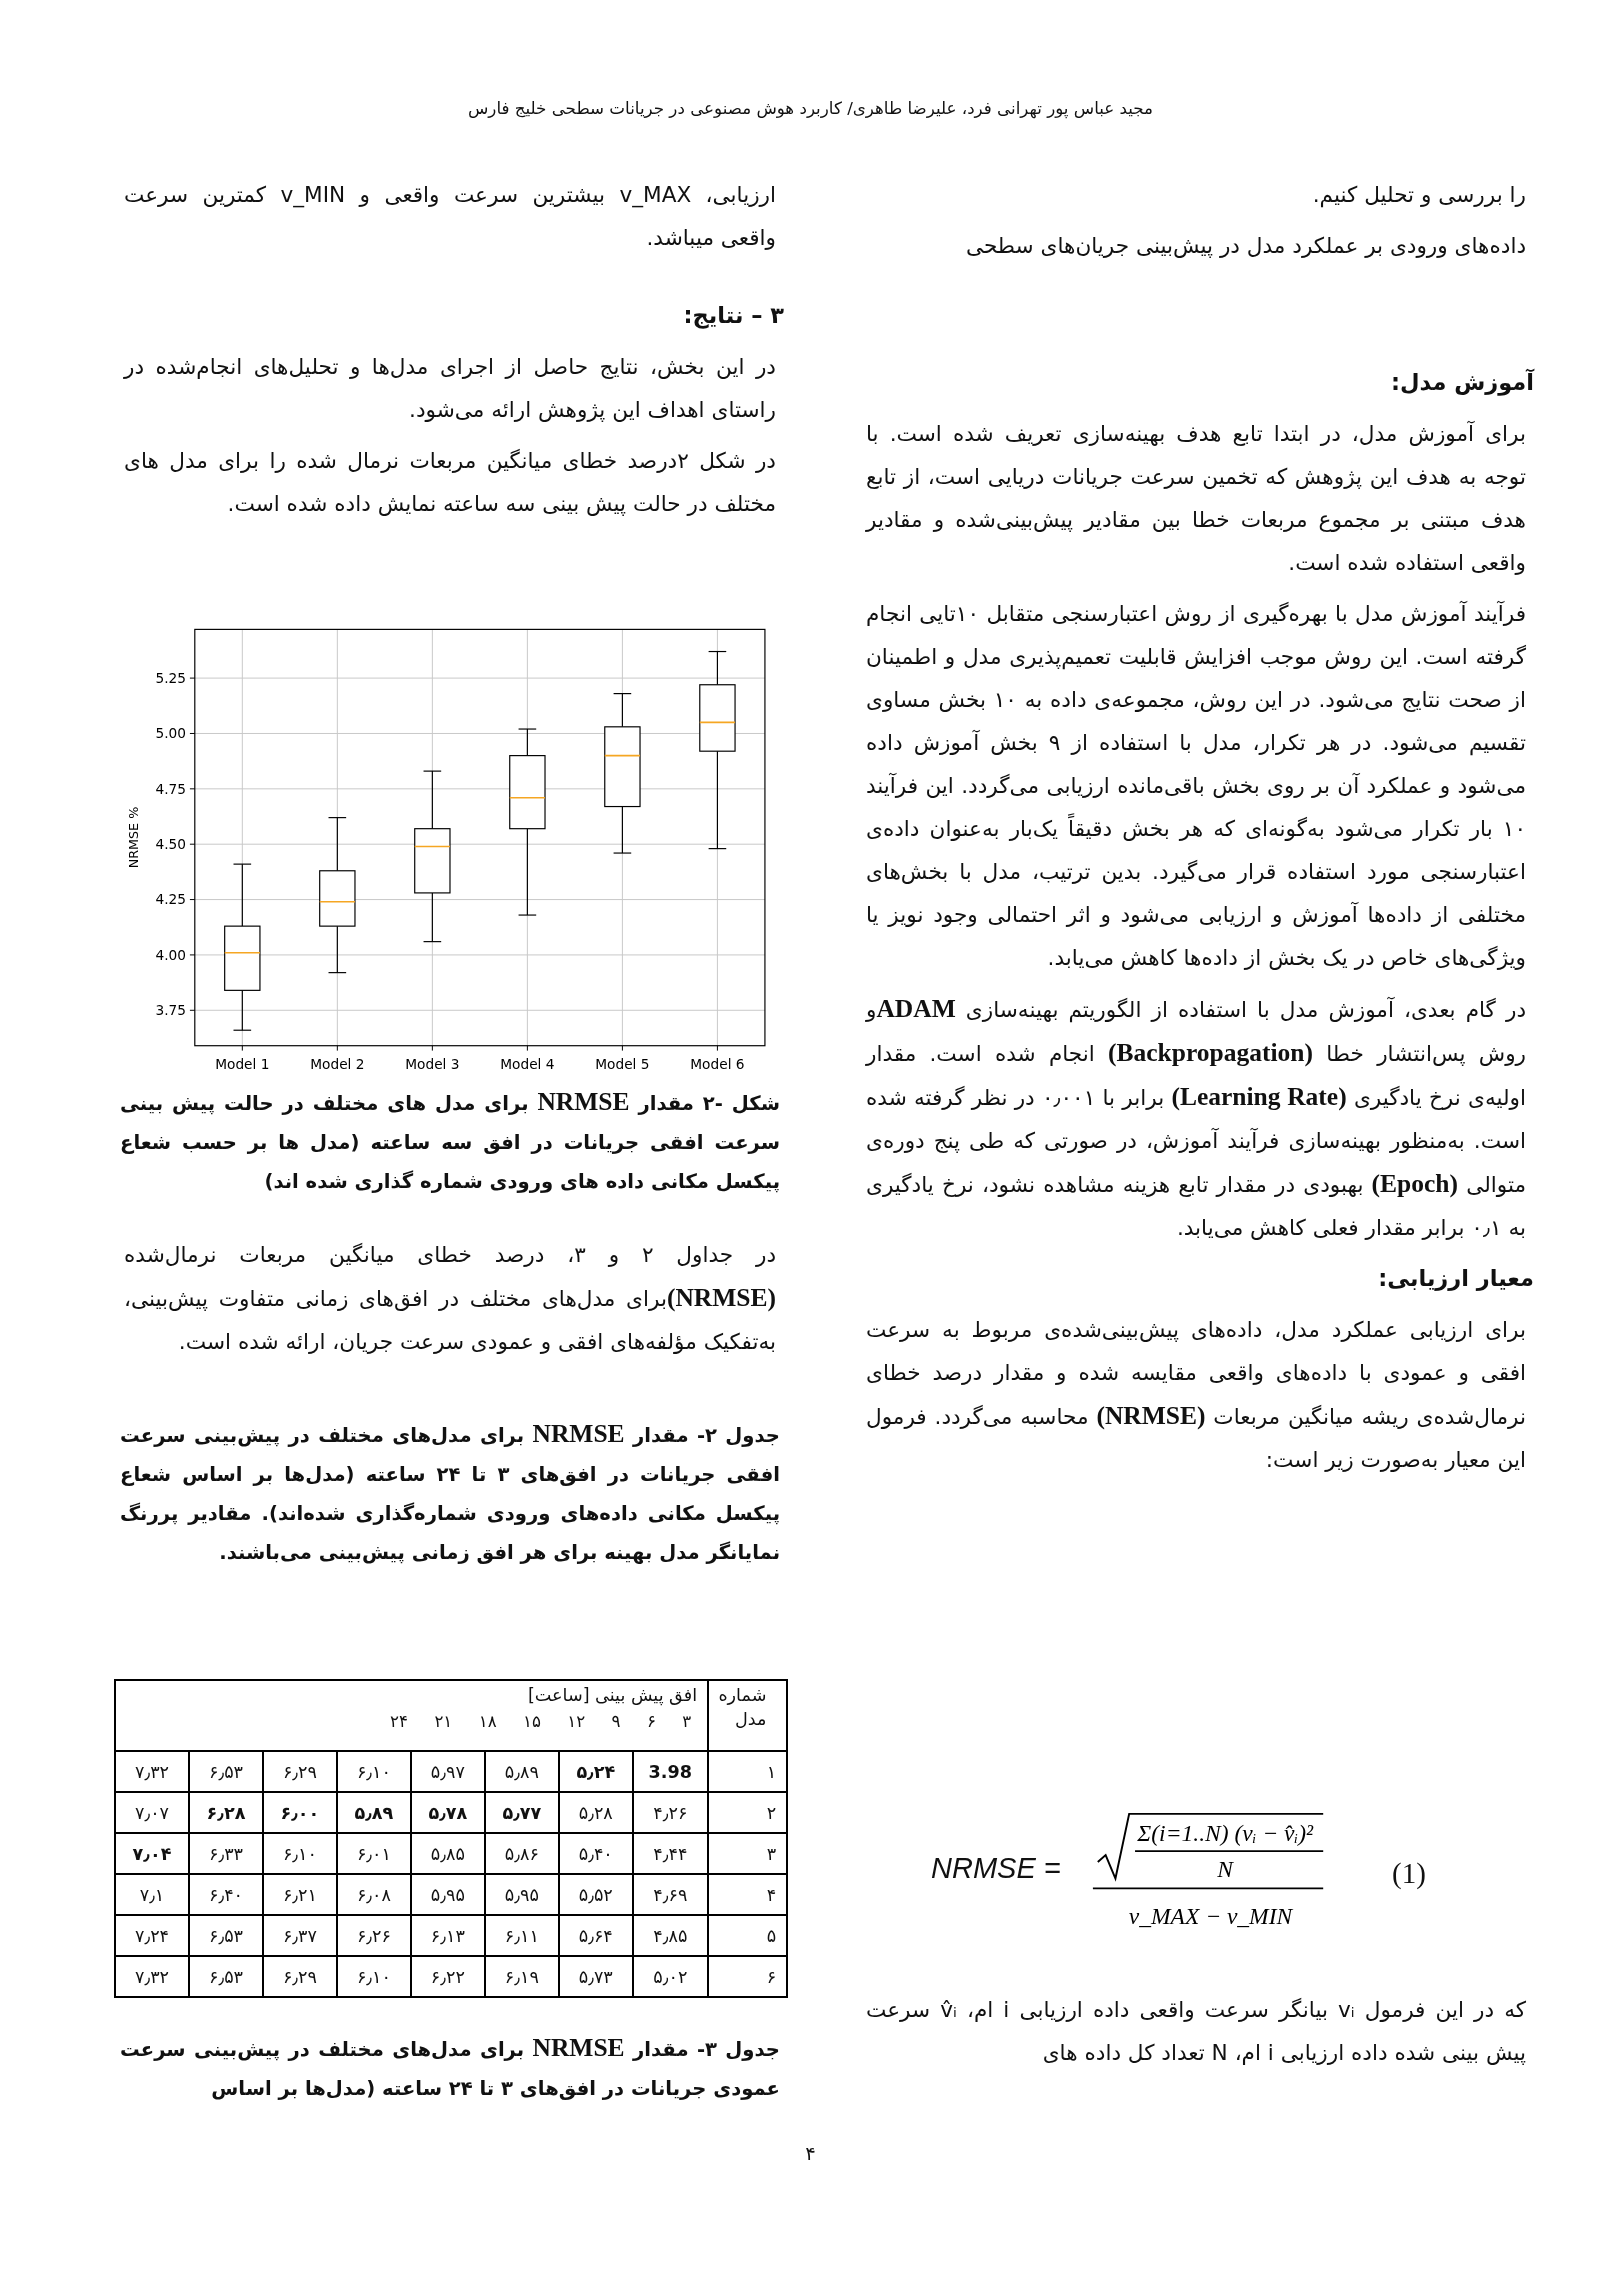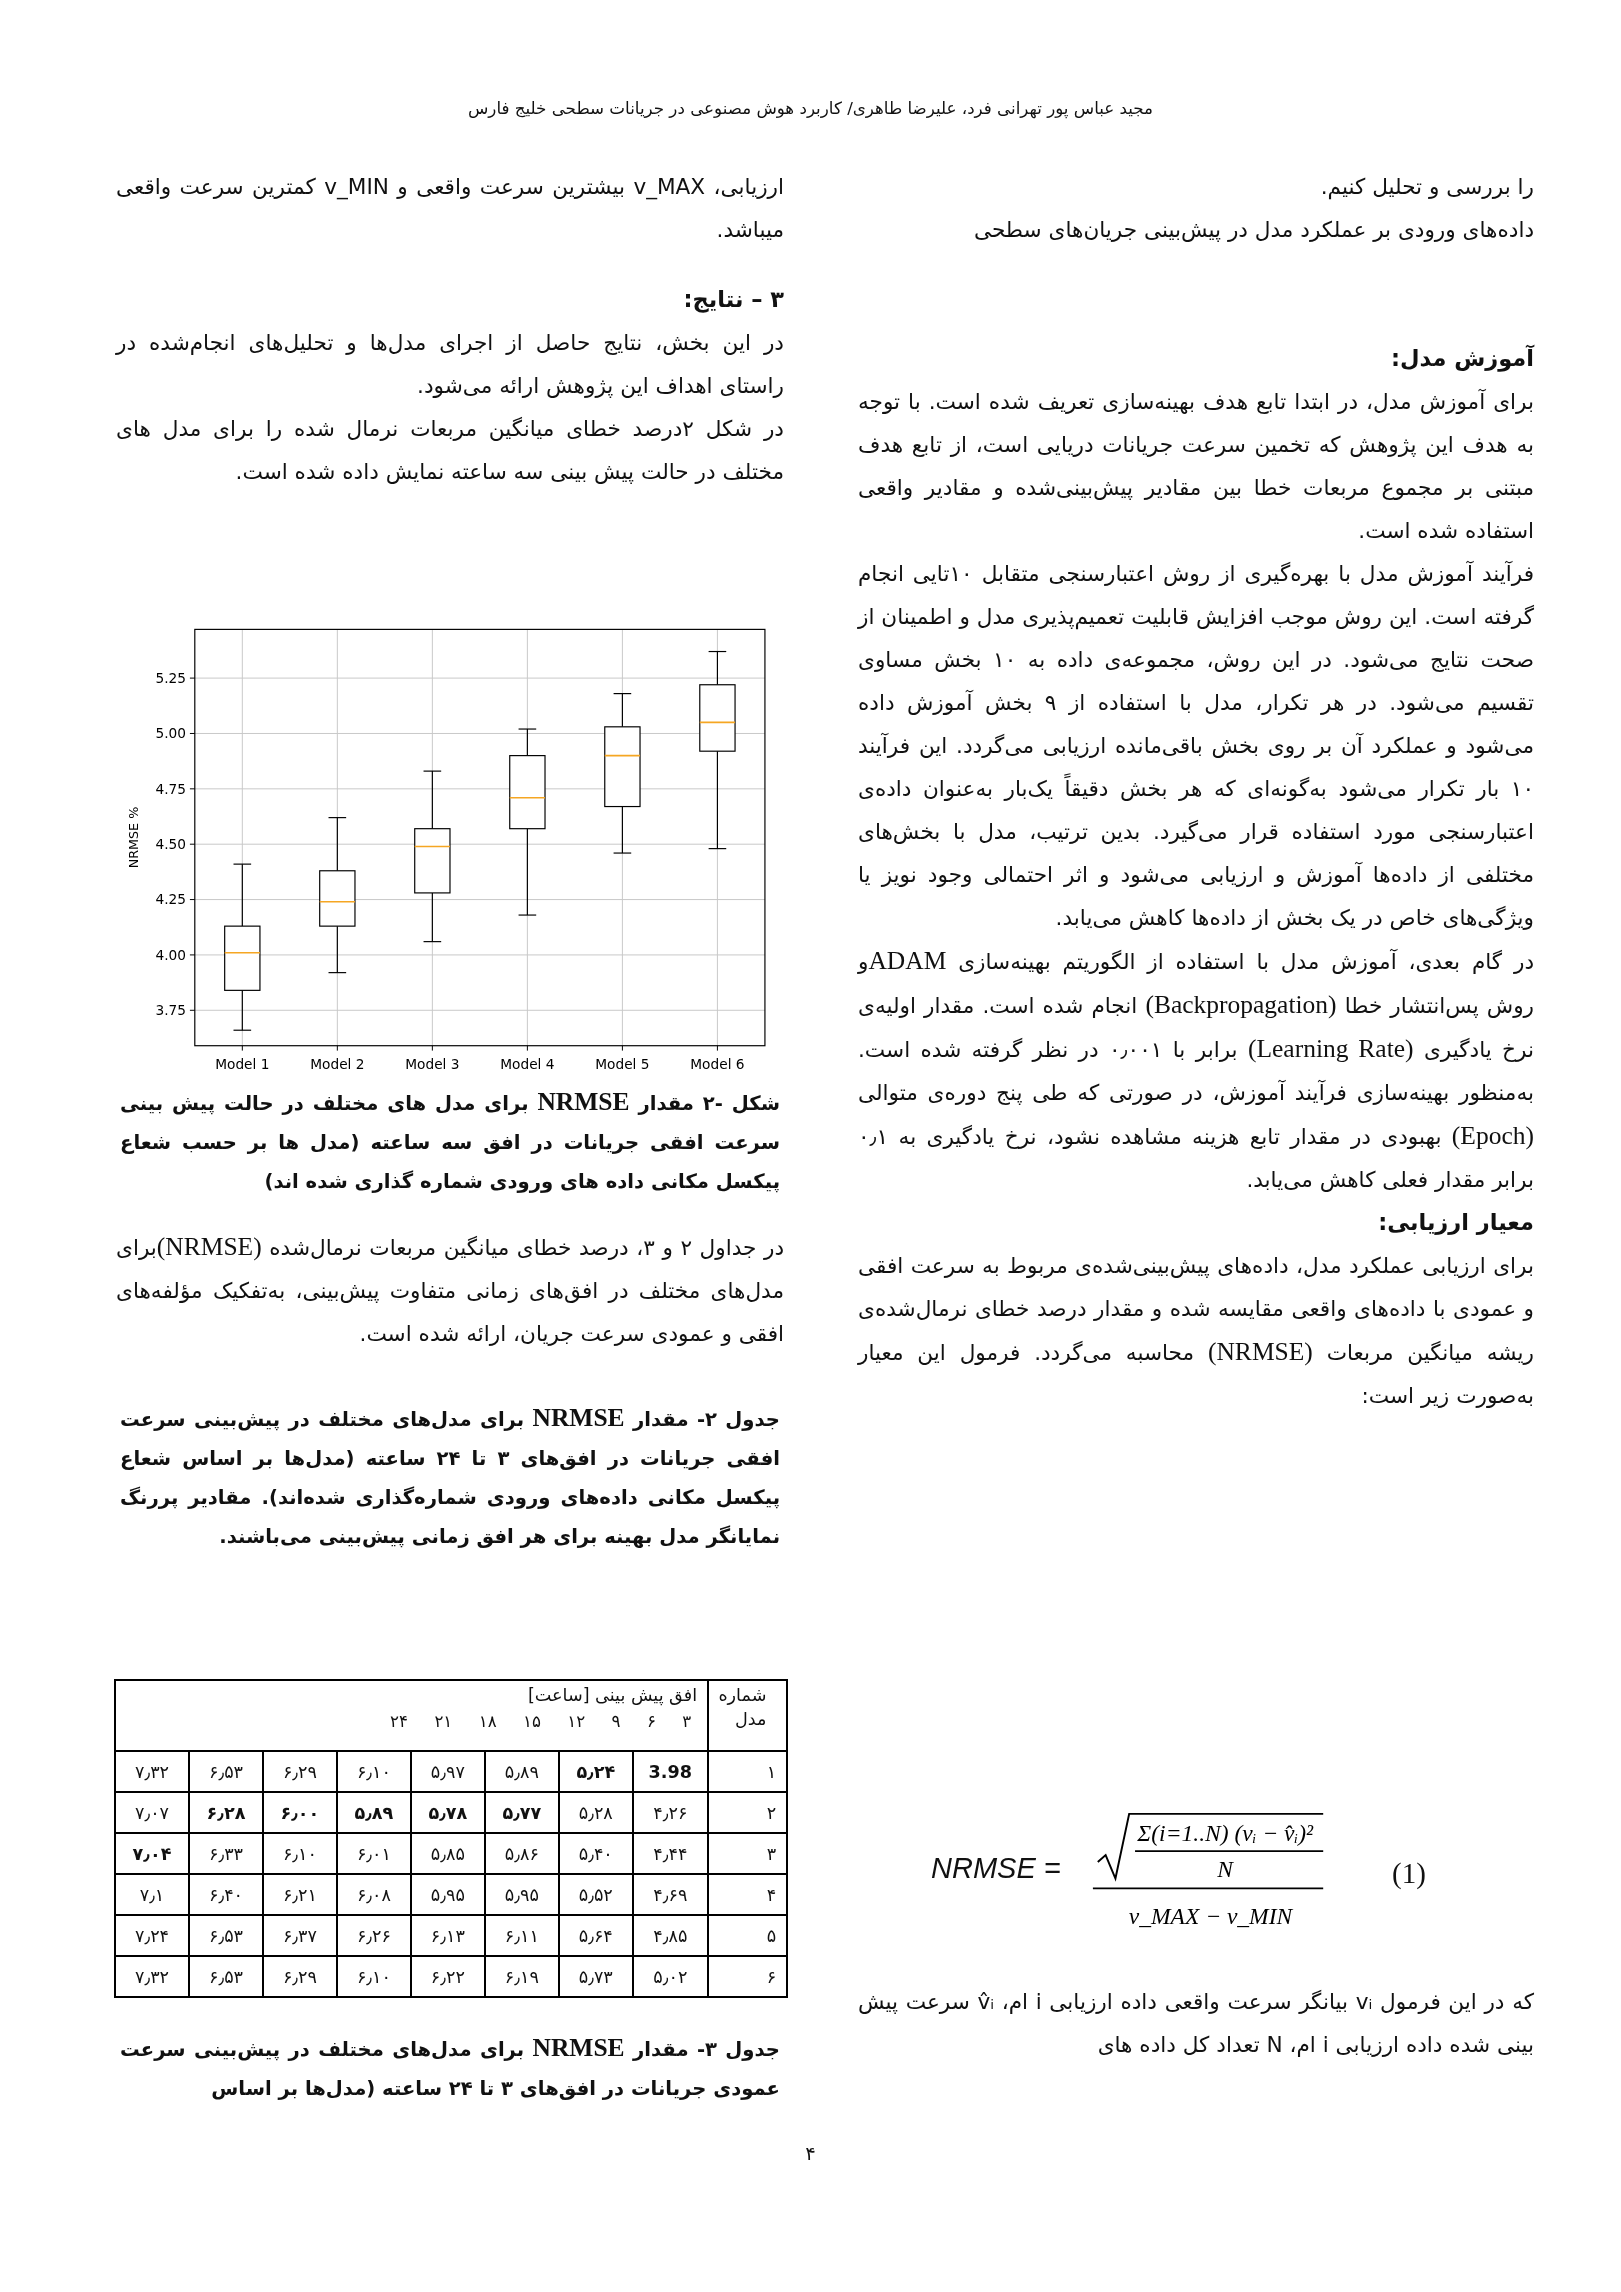"ارزیابی، v_MAX بیشترین سرعت واقعی" .p { margin: 0 -> 8px }
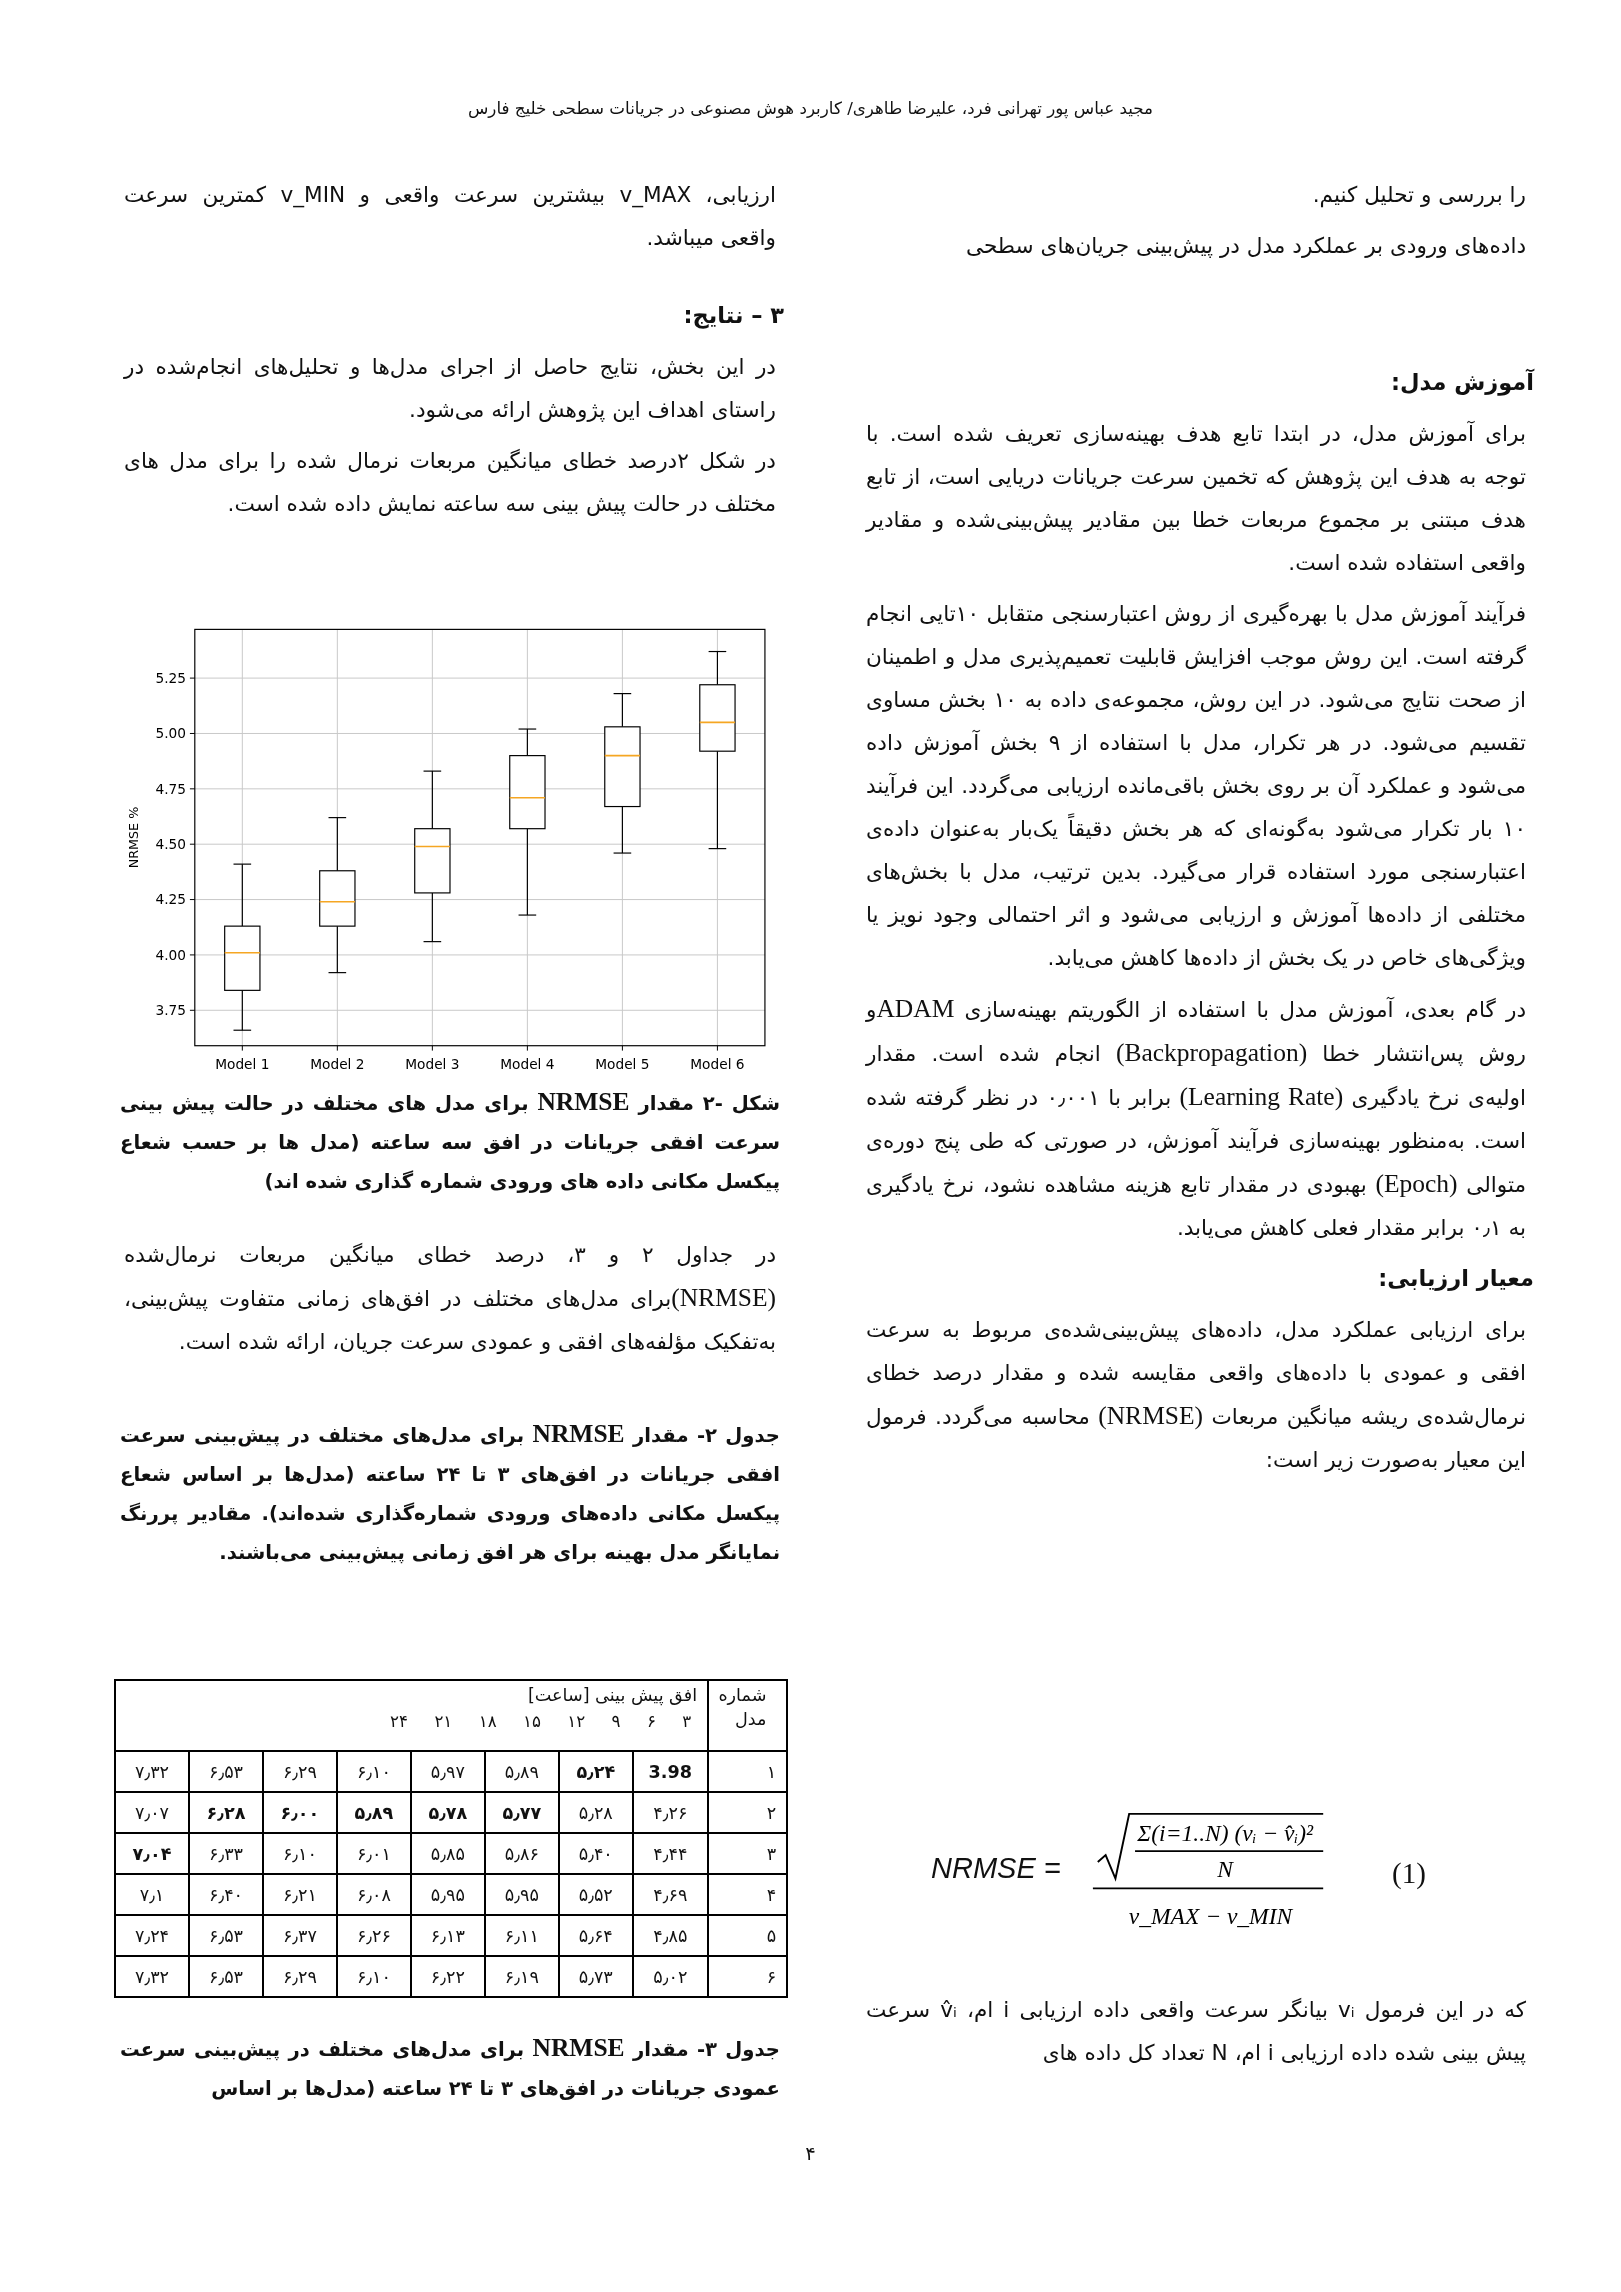"ADAM" .latin { font-weight: none -> bold }
